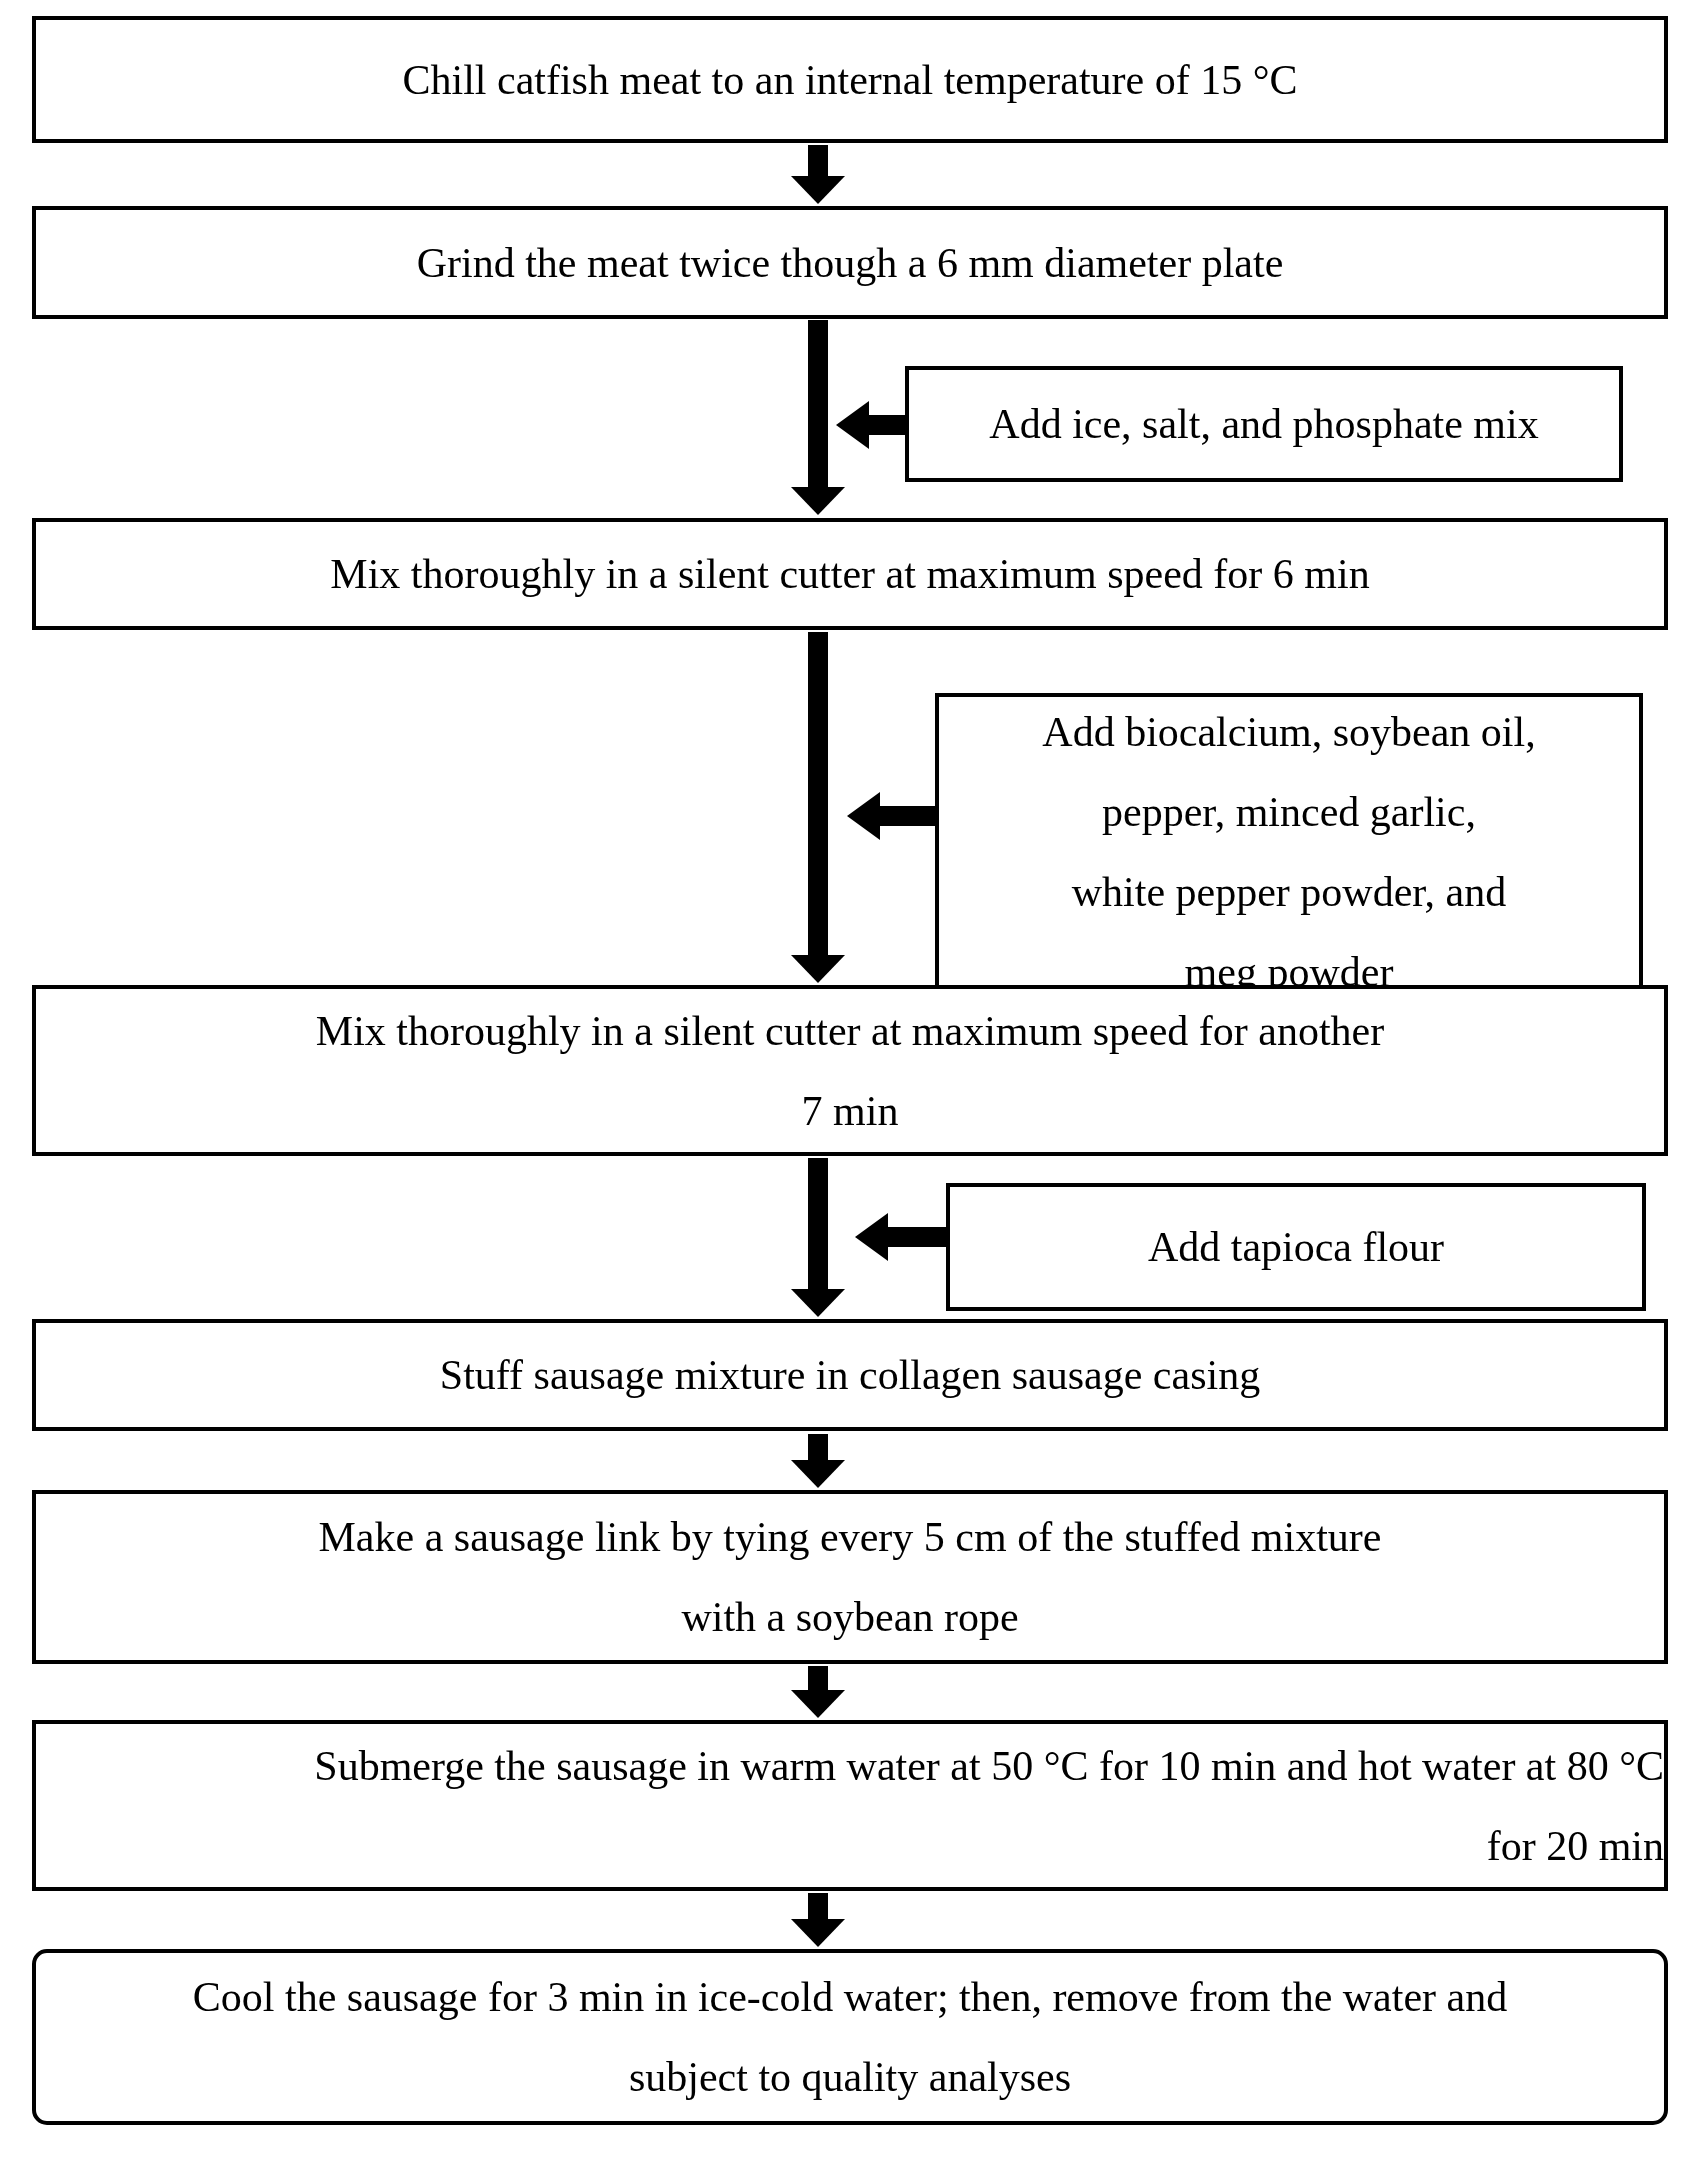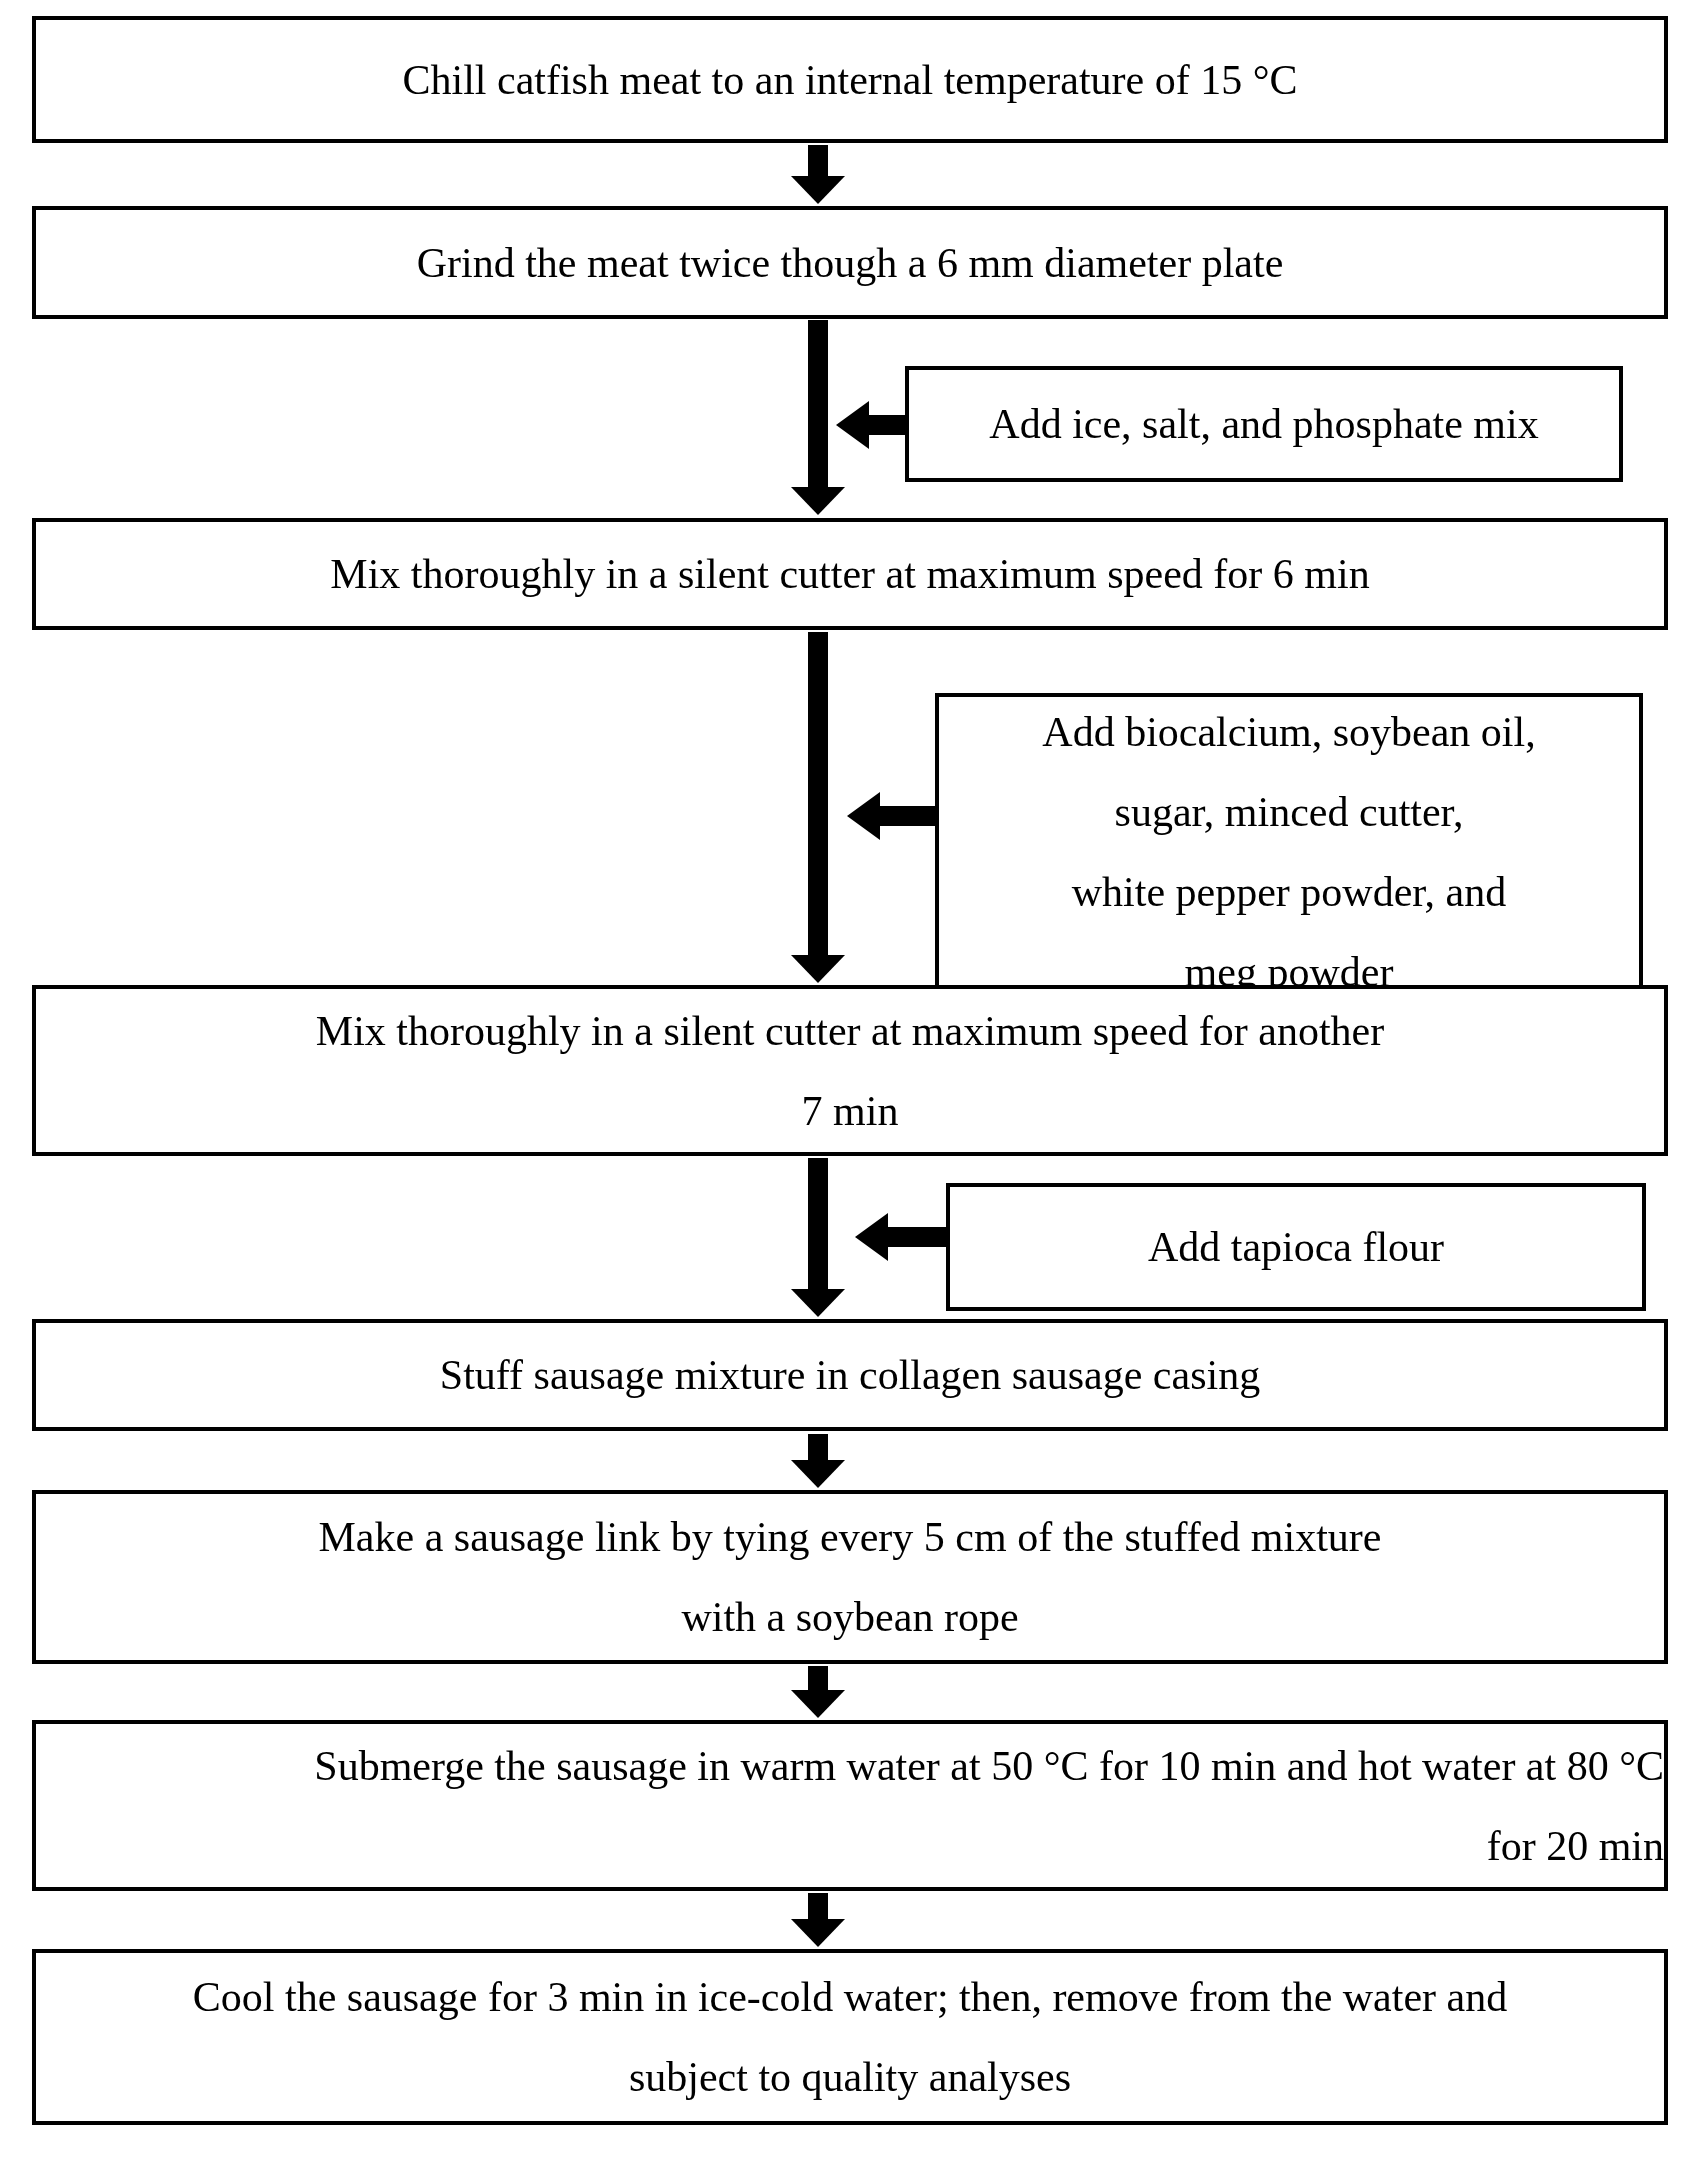"sugar, minced cutter," div.line { text: sugar, minced cutter -> pepper, minced garlic }
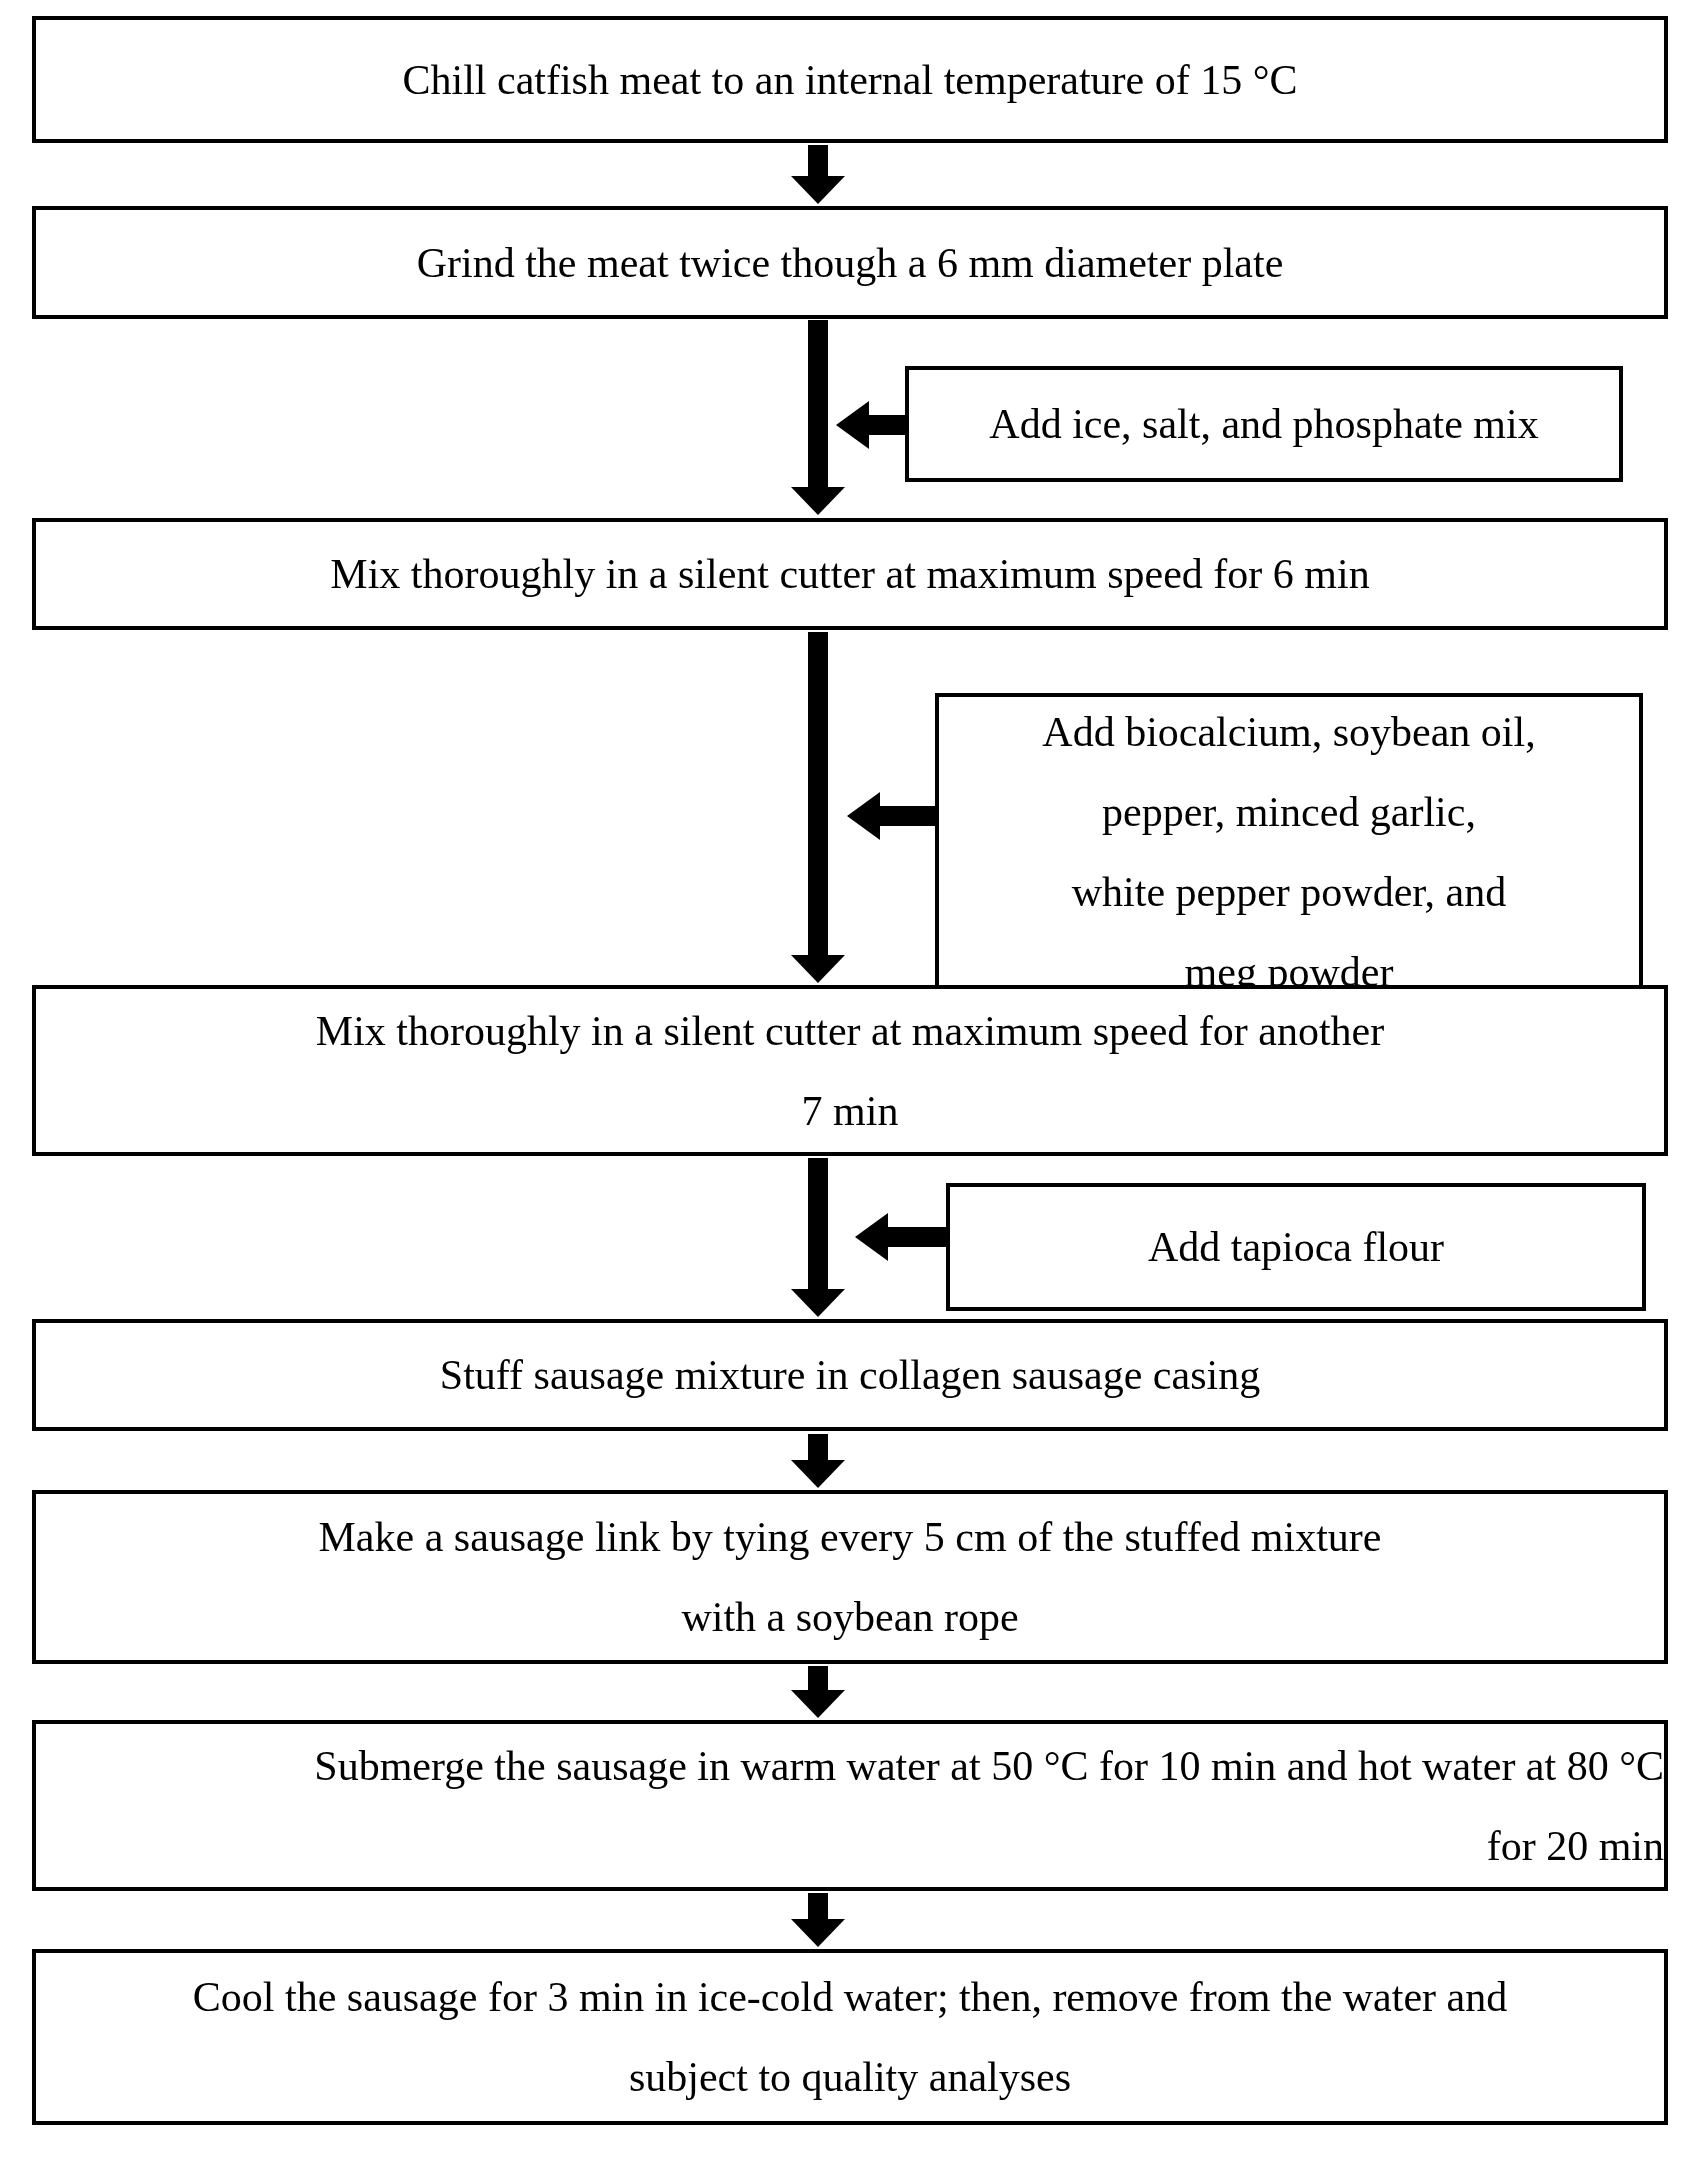"Cool the sausage for 3" #b8 { border-radius: none -> 15px }
